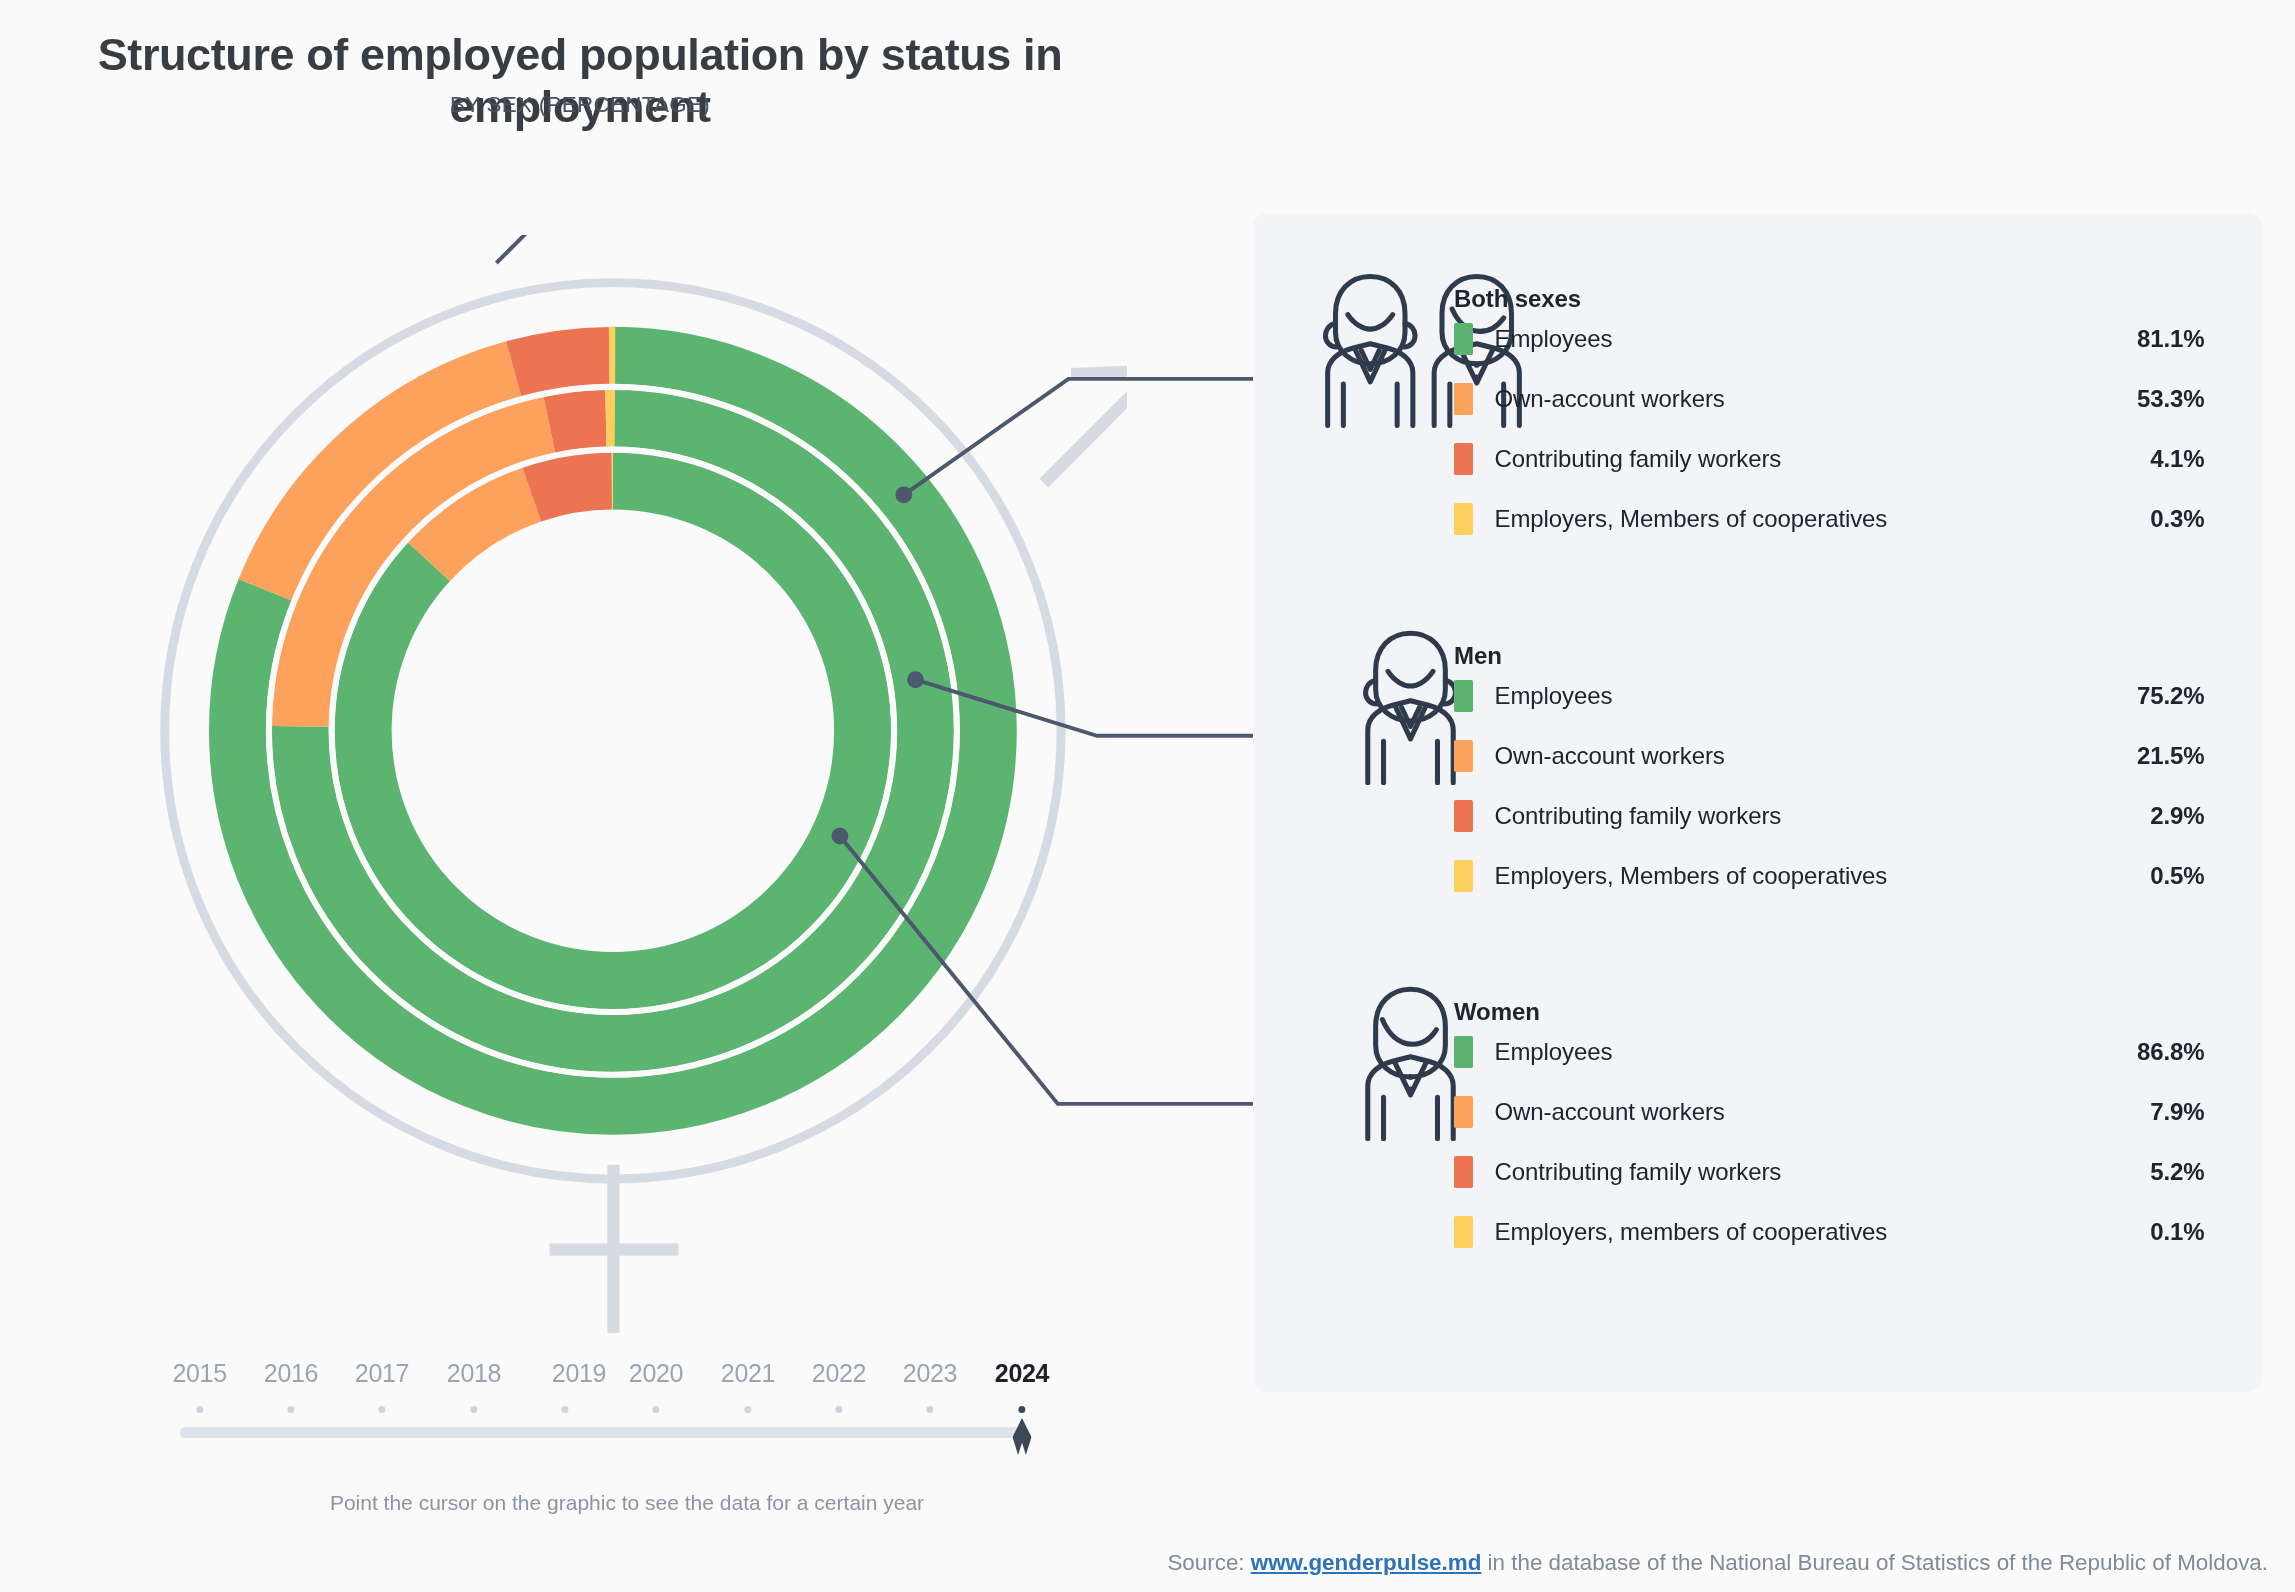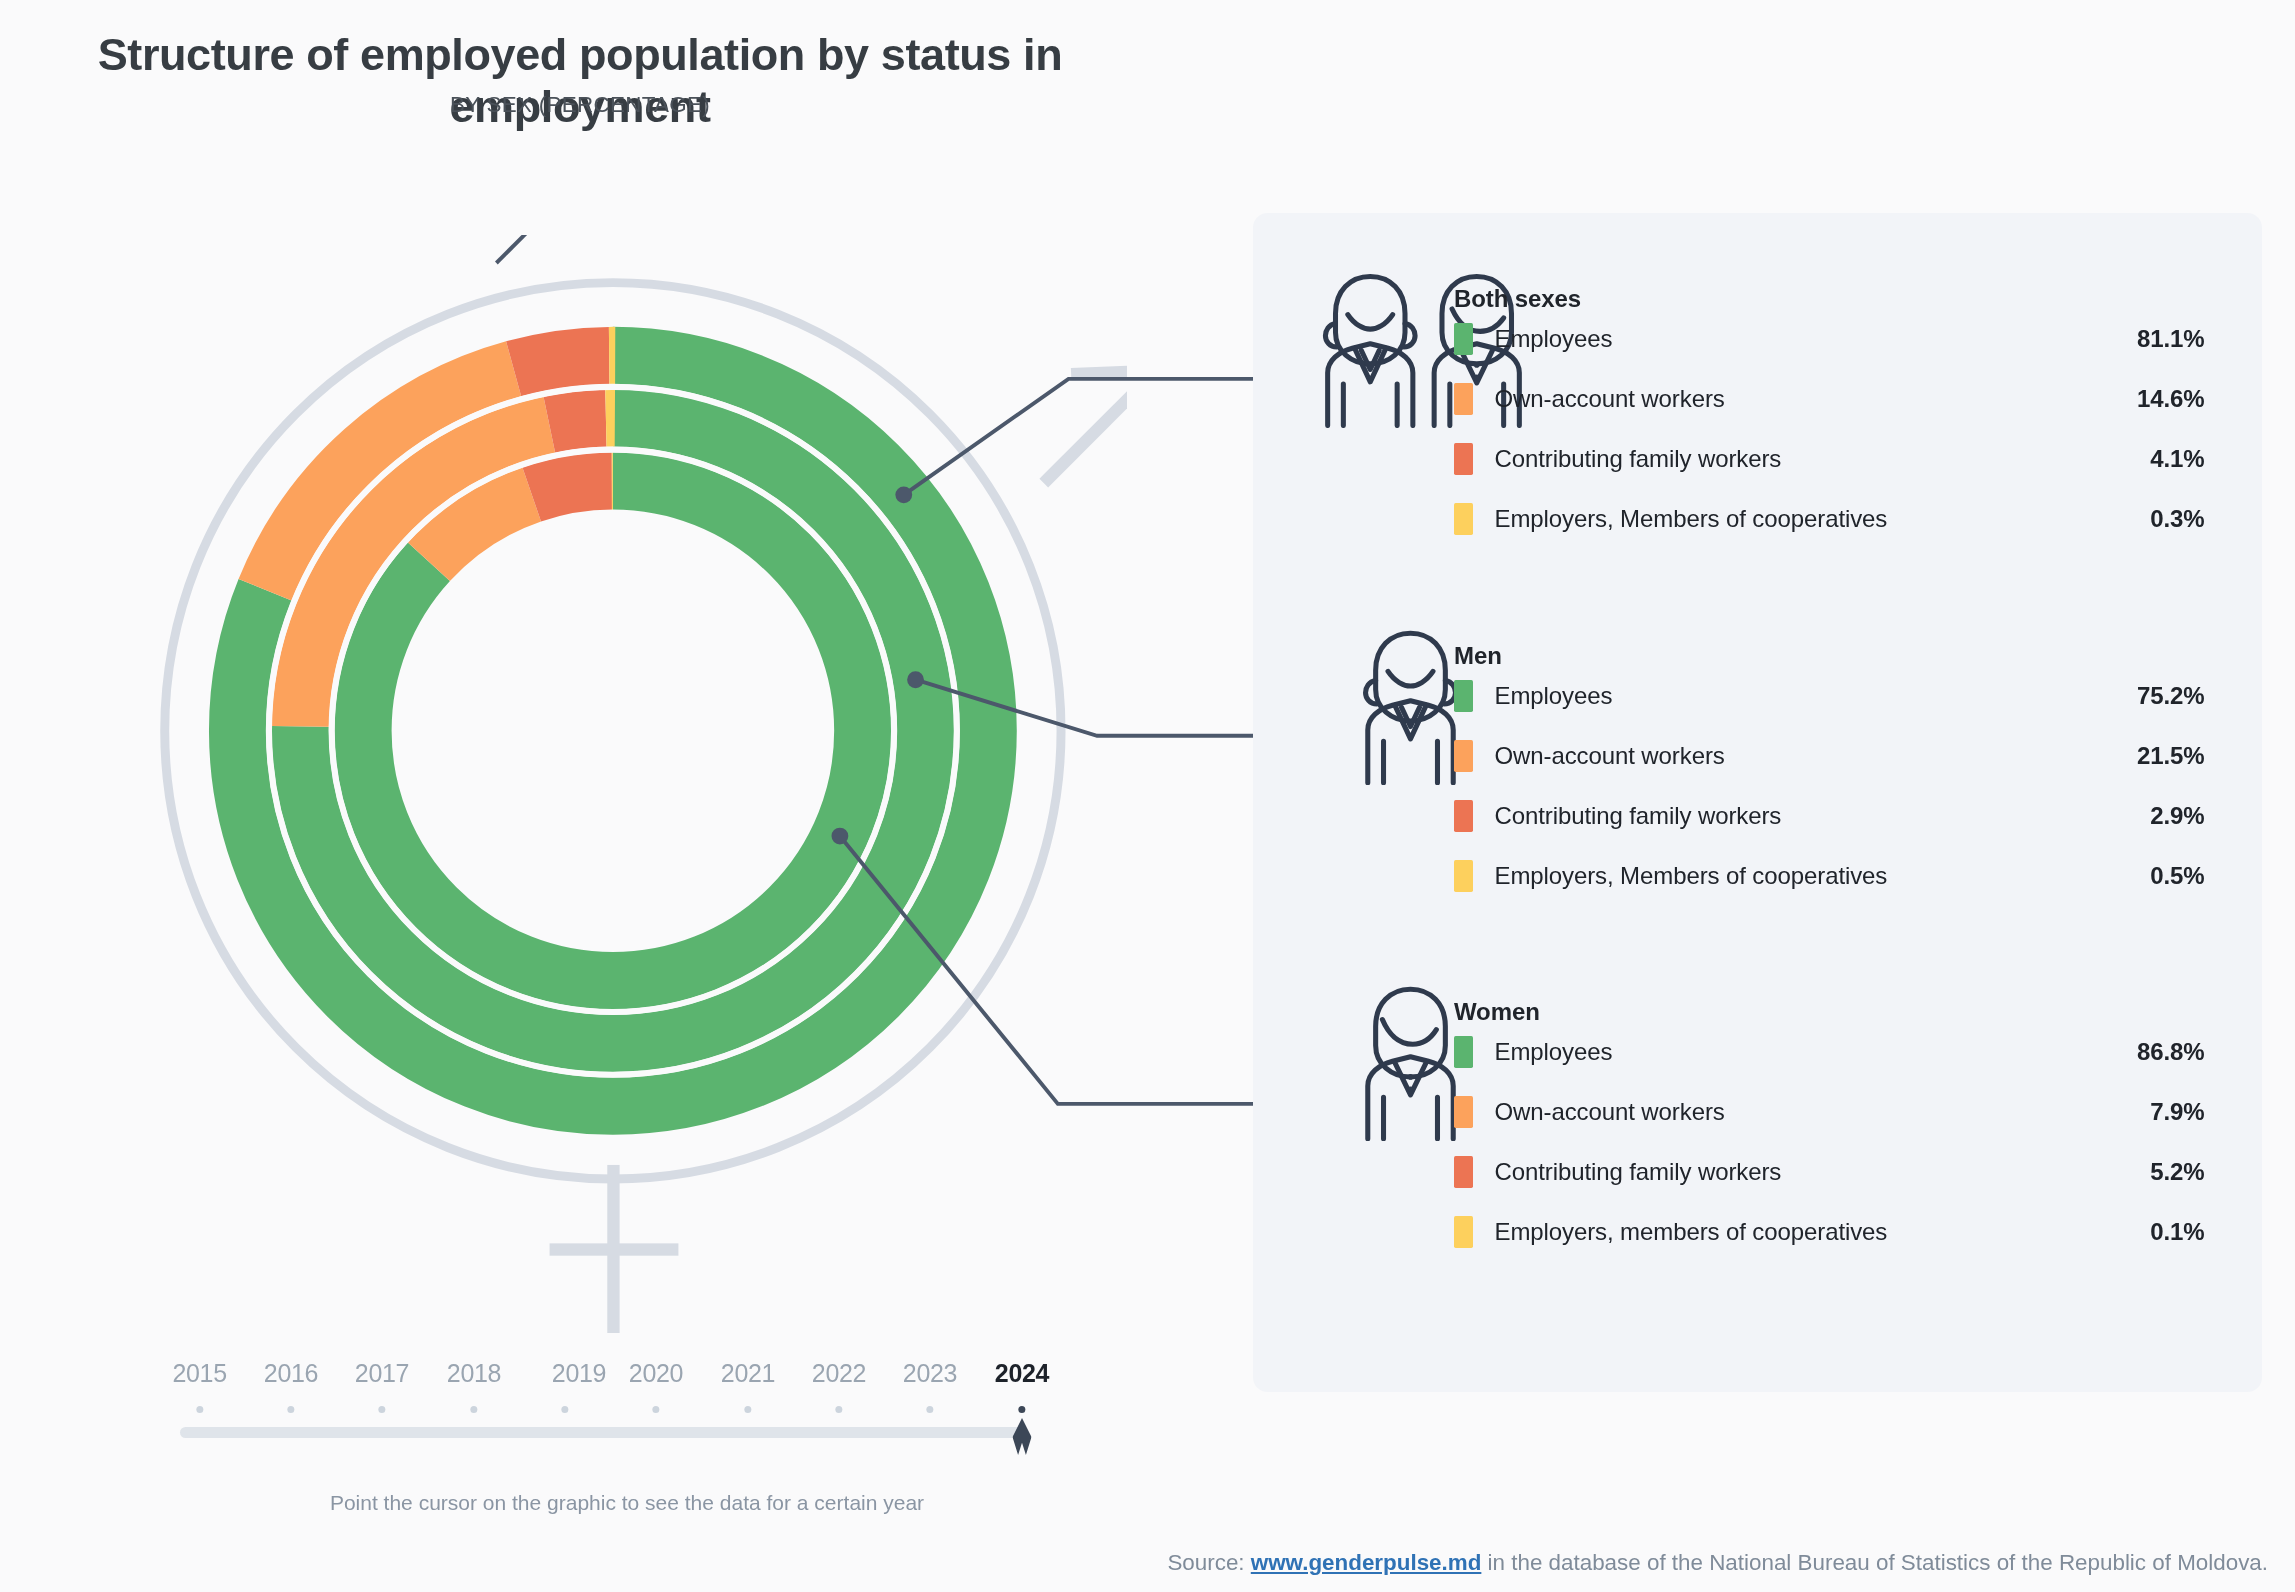"14.6%" span.legend-value { text: 14.6% -> 53.3% }
